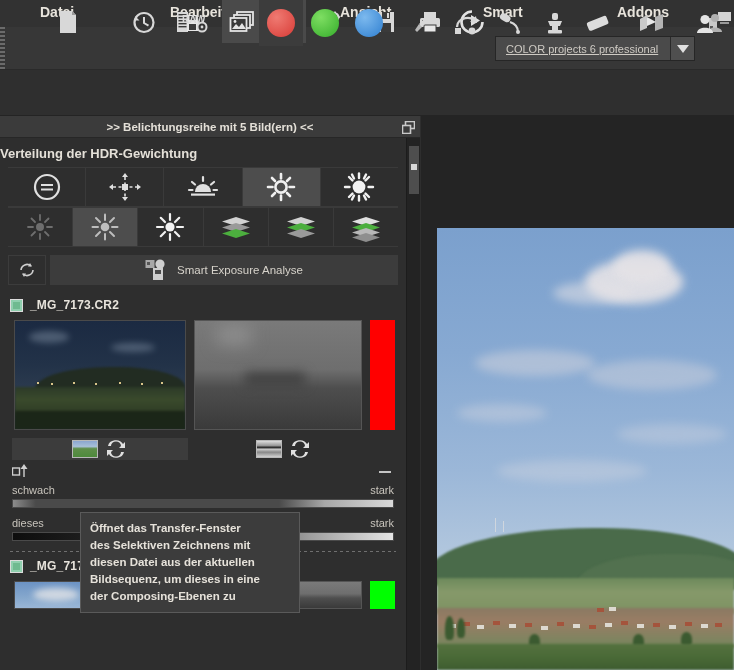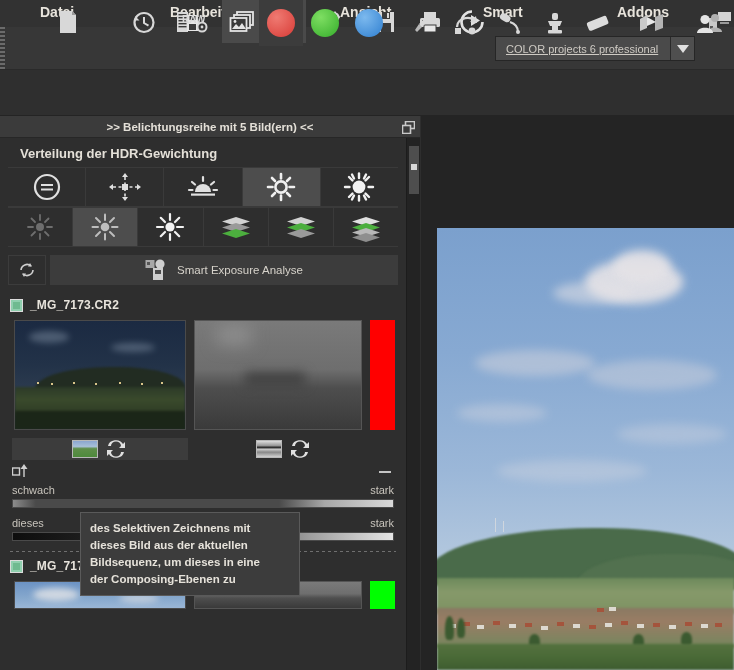"Verteilung der HDR-Gewichtung" .section-title { padding: 8px 0 6px 20px -> 8px 0 6px 0 }
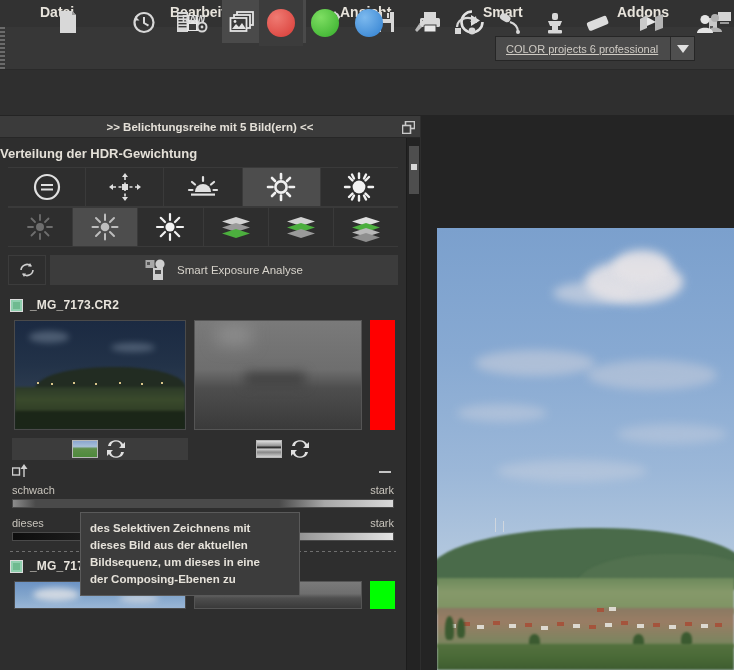"Öffnet das Transfer-Fenster" p { html: none -> <p>Öffnet das Transfer-Fenster</p> }
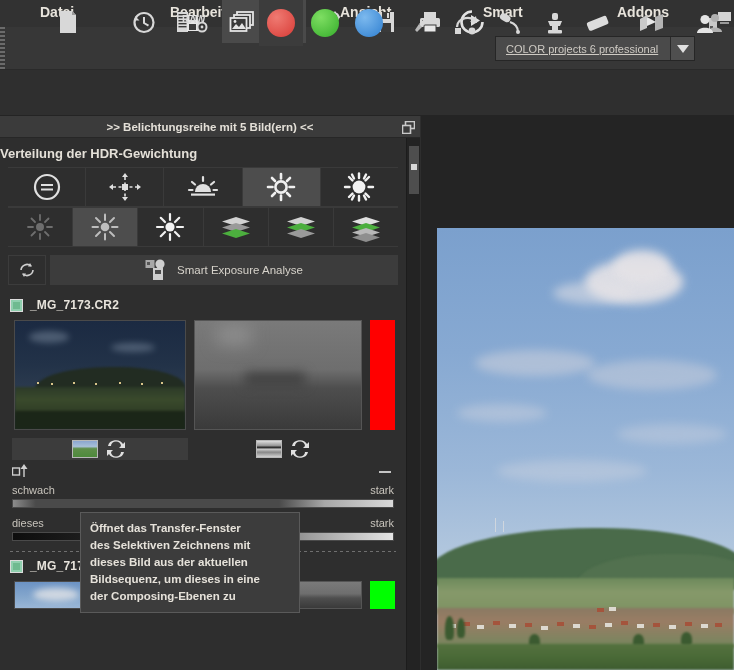"dieses Bild aus der aktuellen" p { text: dieses Bild -> diesen Datei }
